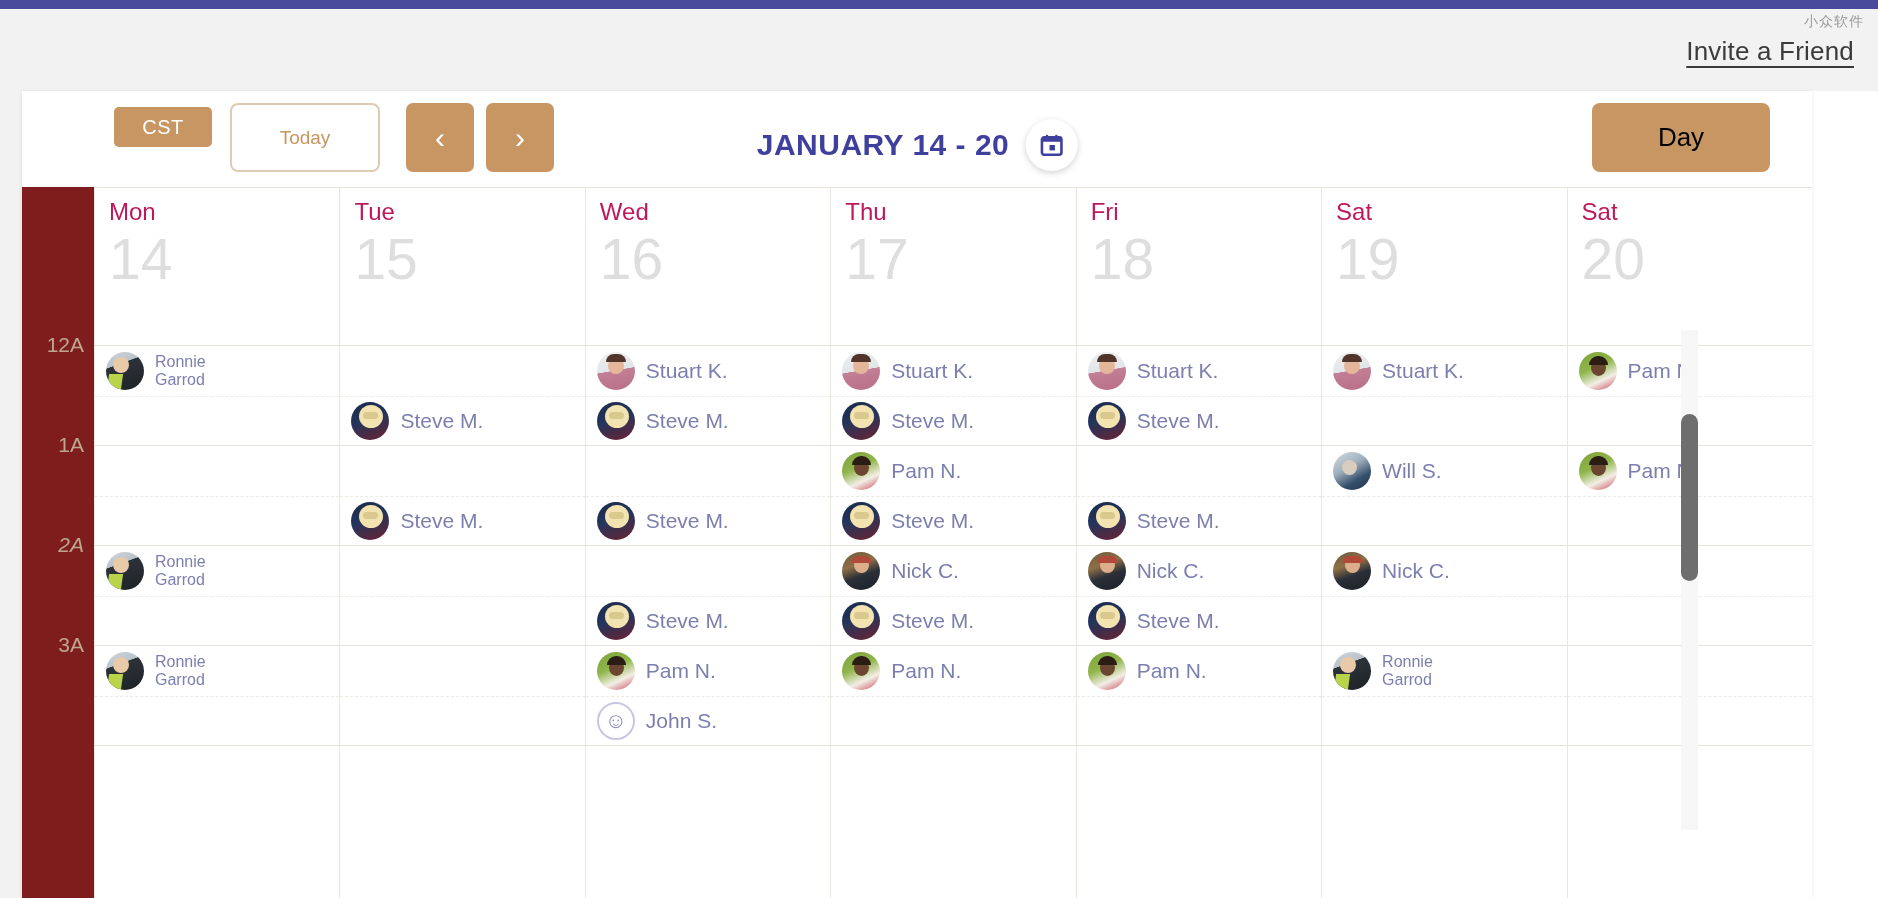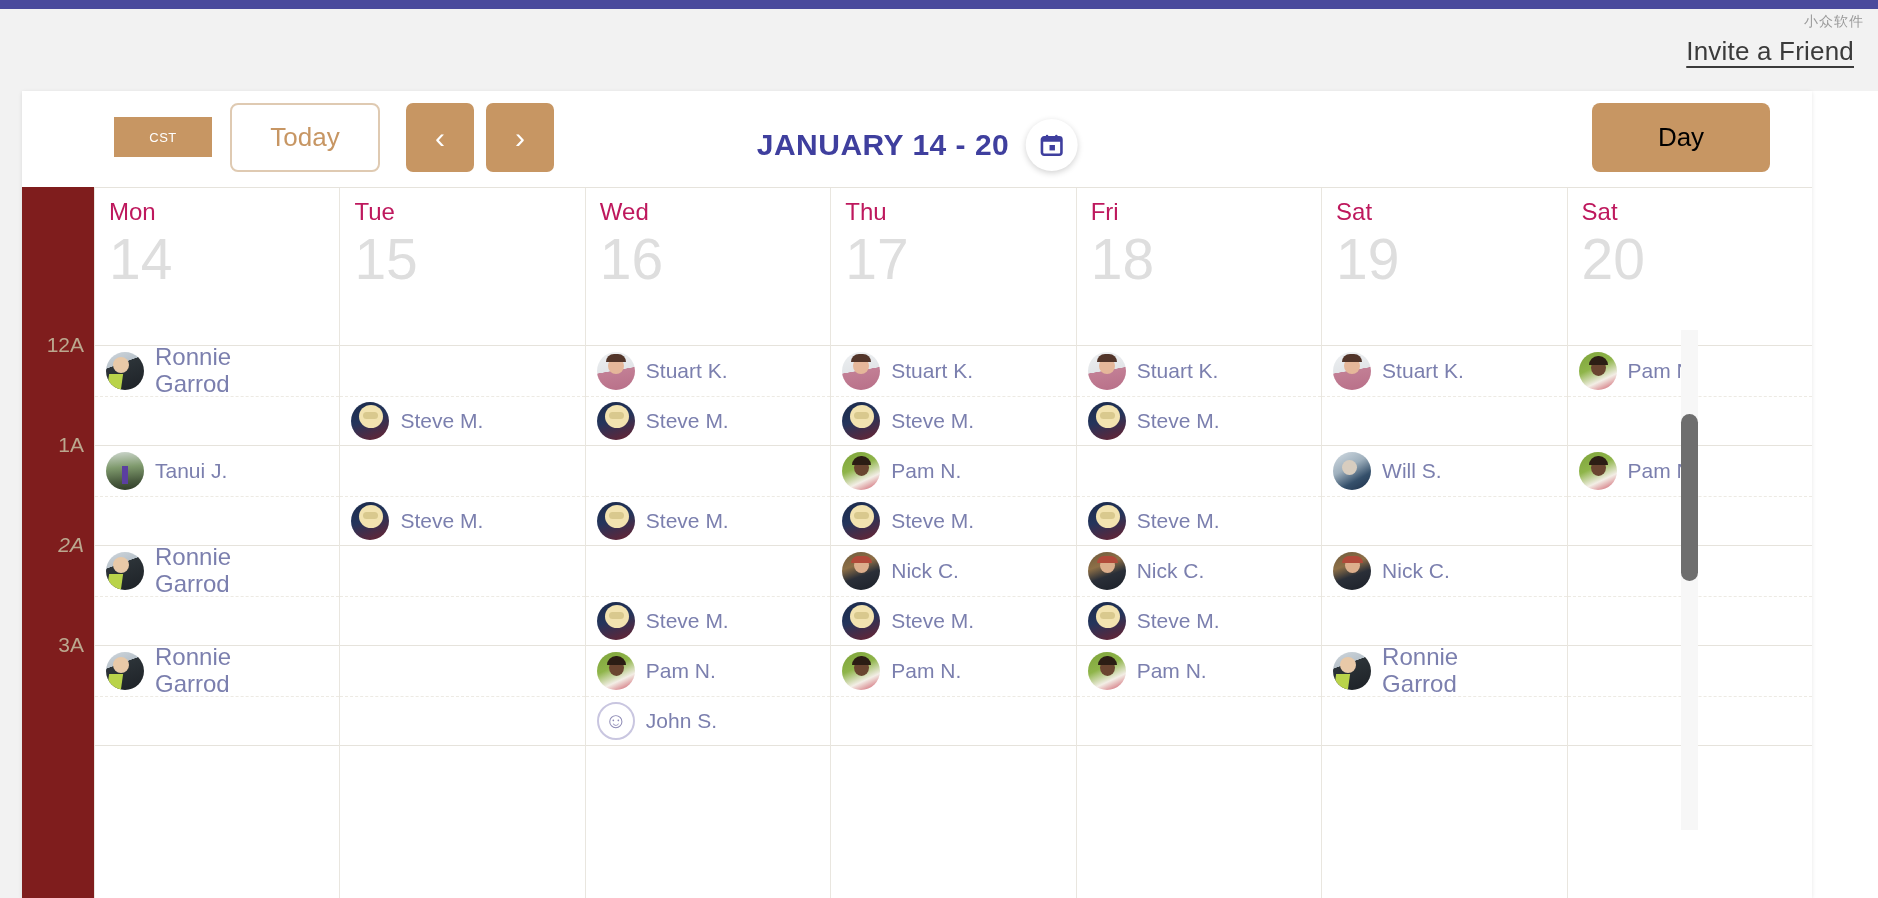"CST" .tz-badge { border-radius: 0 -> 5px; font-size: 13px -> 20px; top: 26px -> 16px }
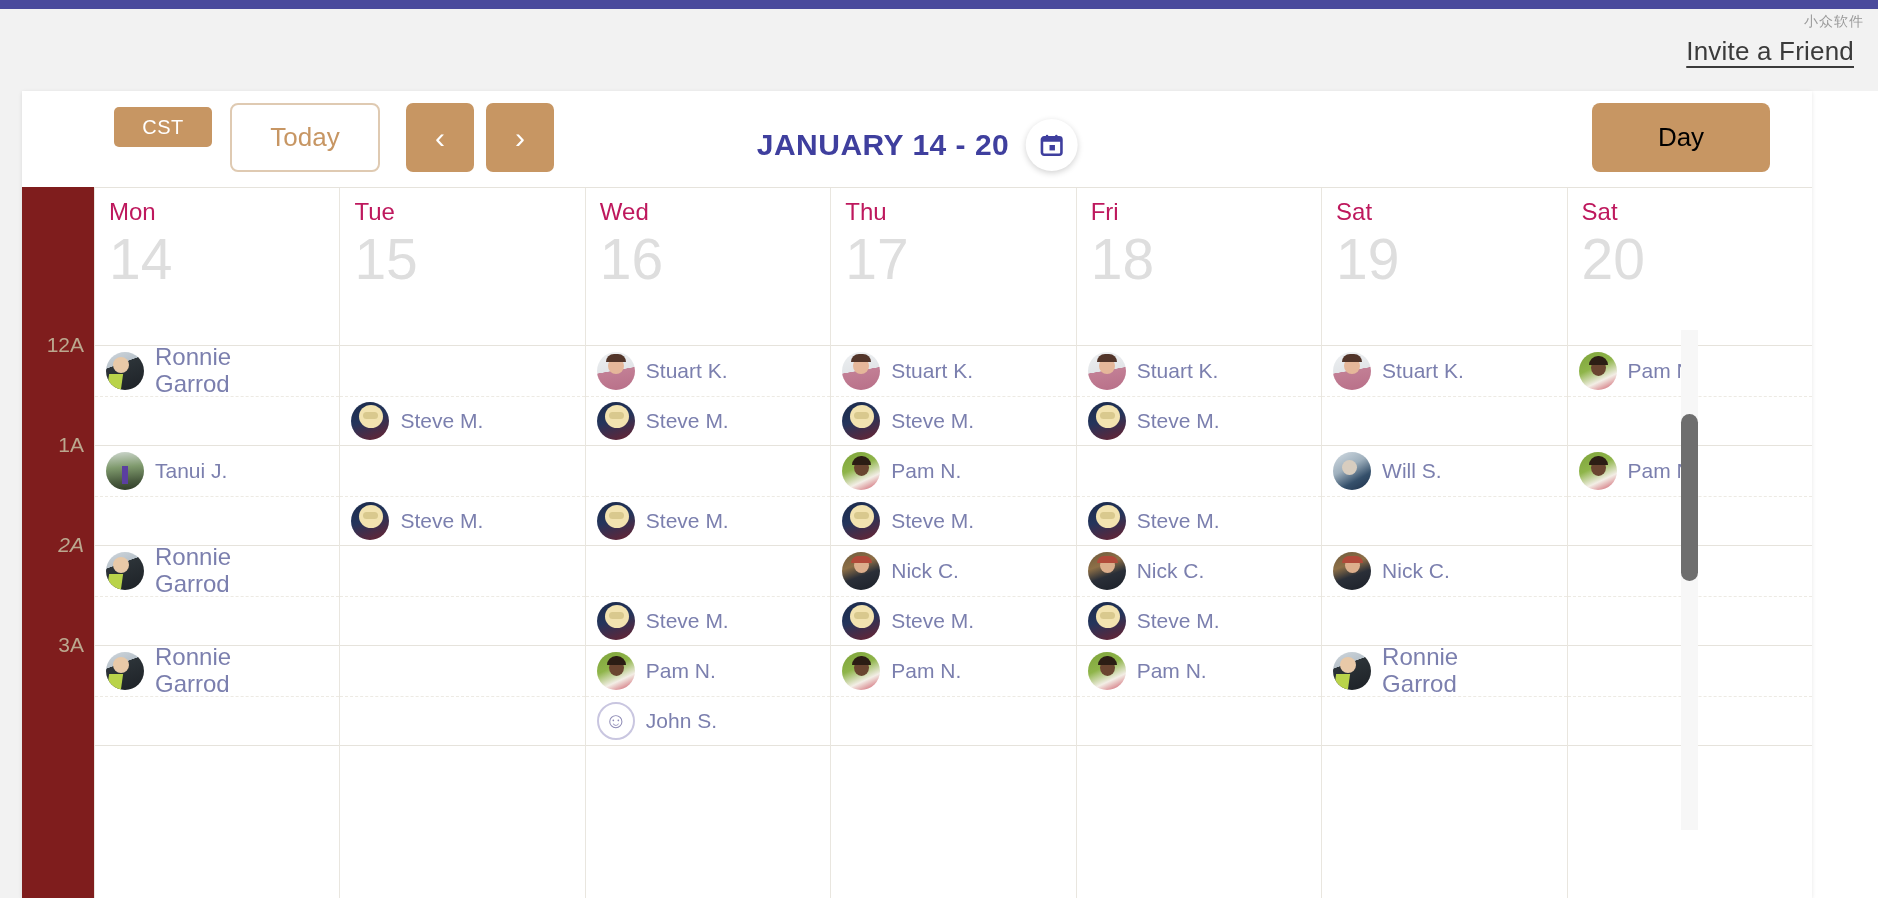"Today" .today-btn { font-size: 26px -> 19px }
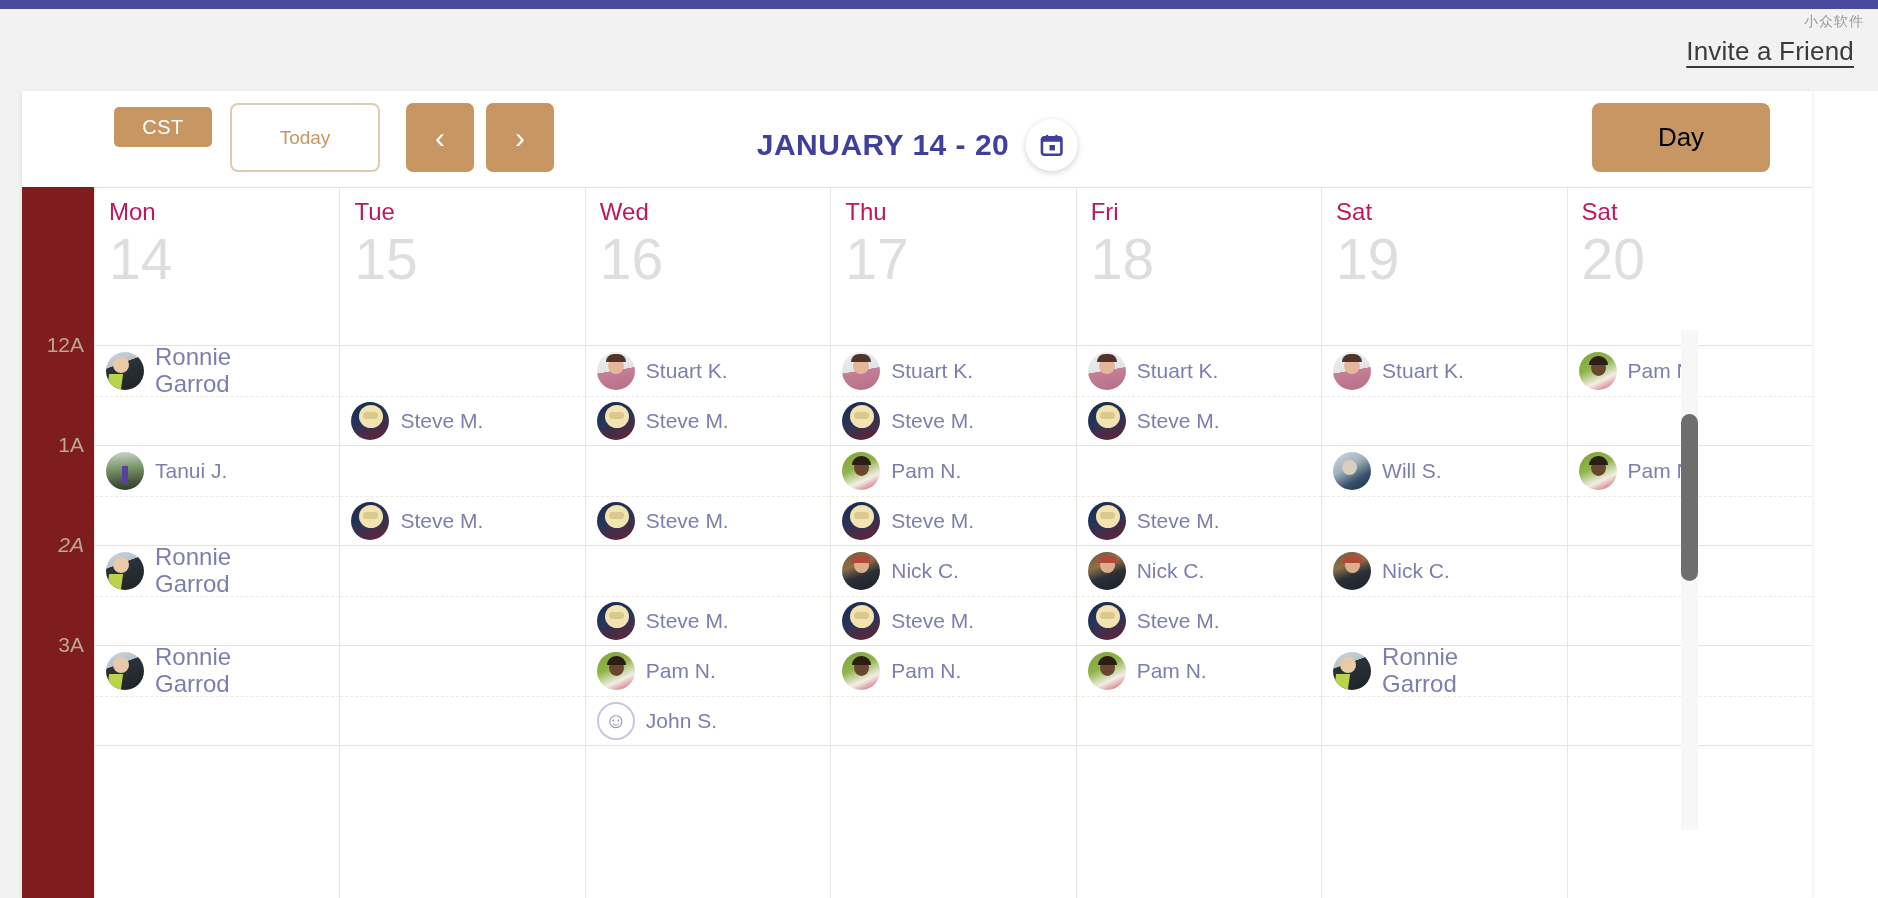"Ronnie" .ev-name.two { font-size: 24px -> 16px }
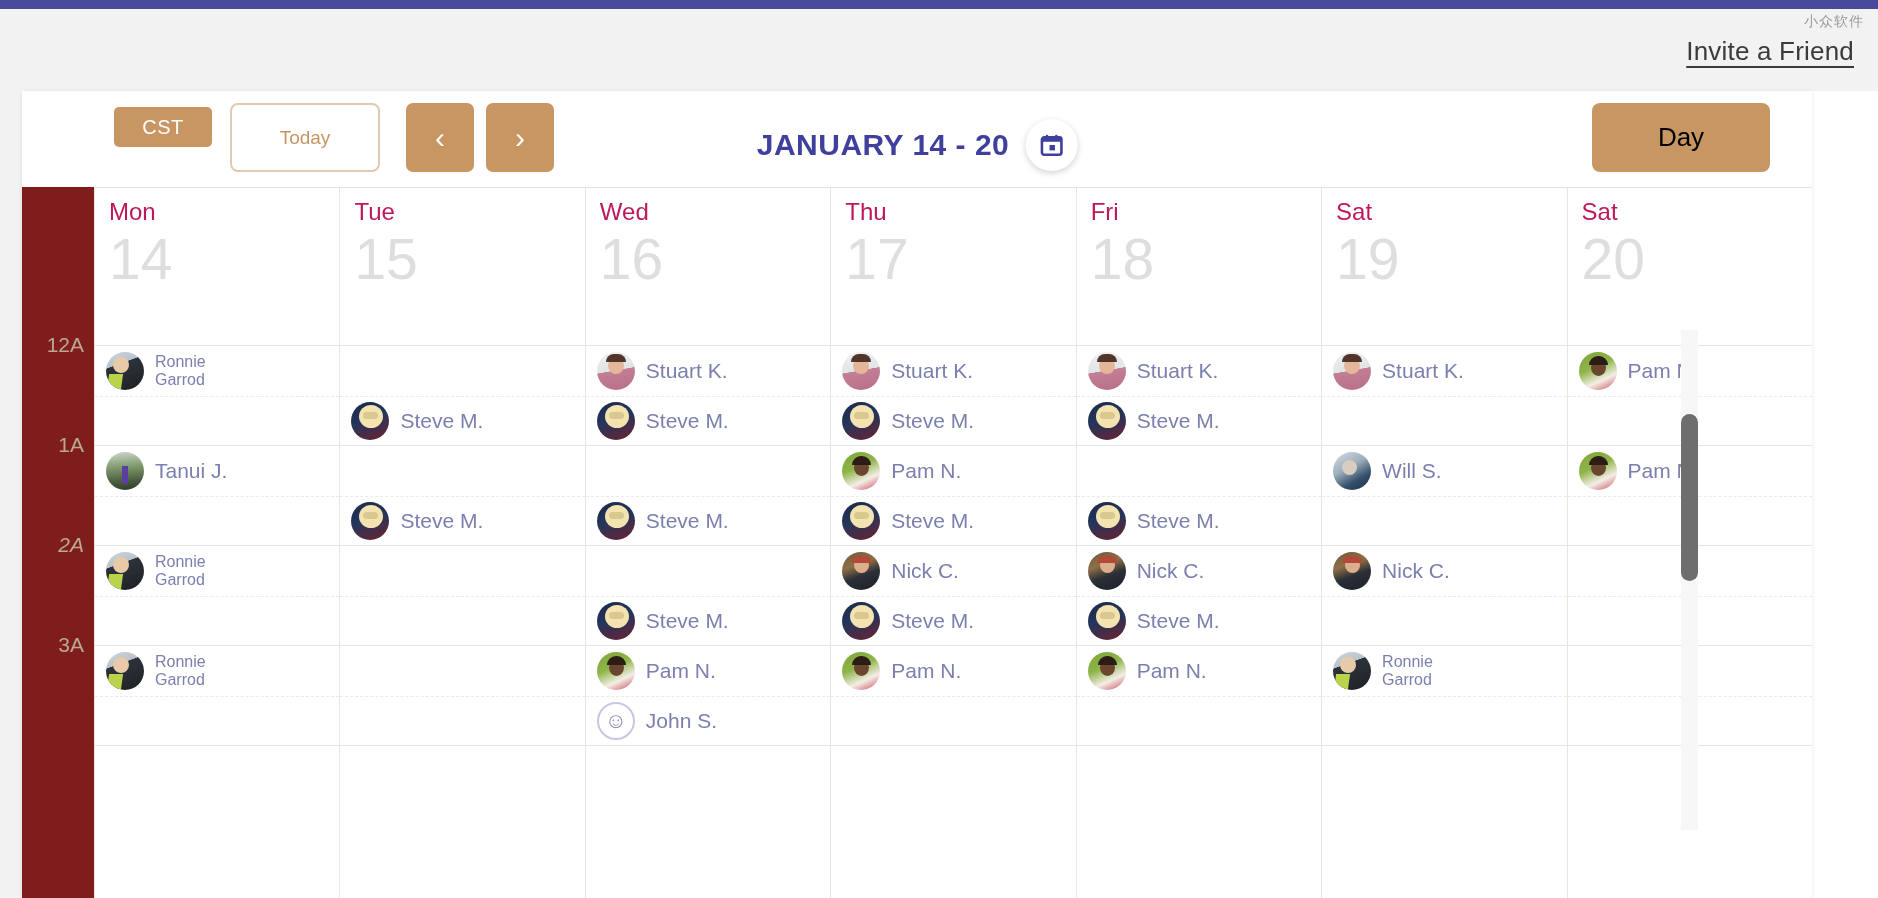"Tanui J." div.half { html: <div> <div></div> <div>Tanui J.</div> </div> -> none }
